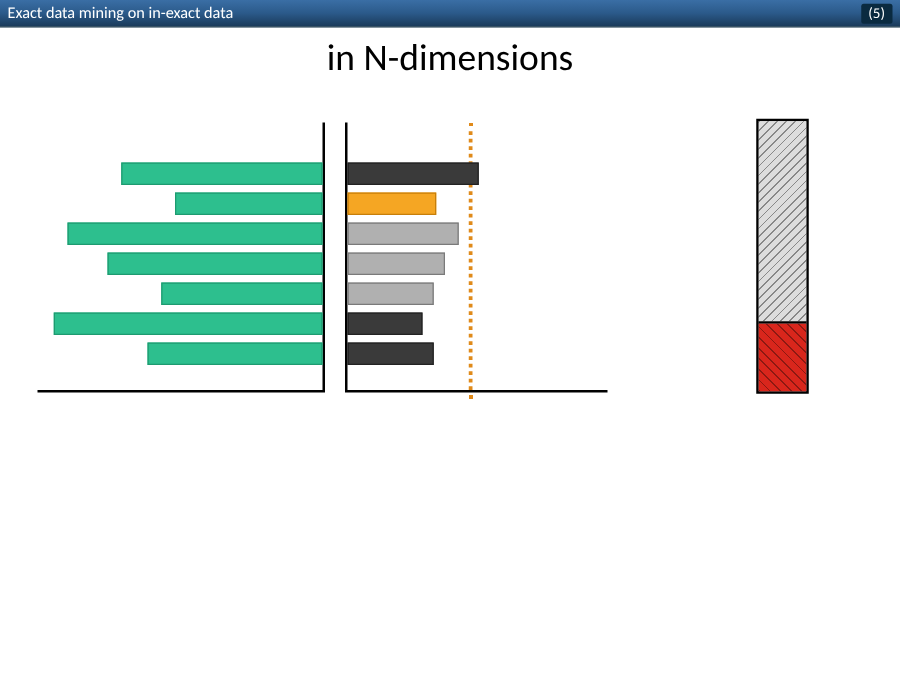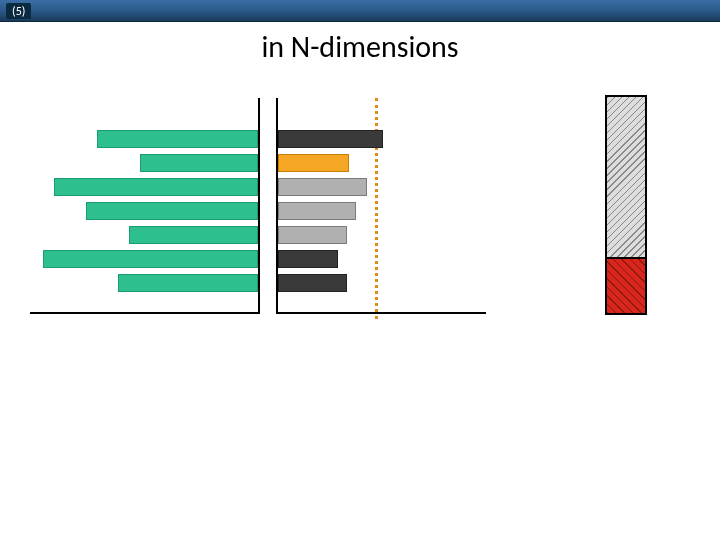"Exact data mining on in-exact" span { html: none -> <span>Exact data mining on in-exact data</span> }
